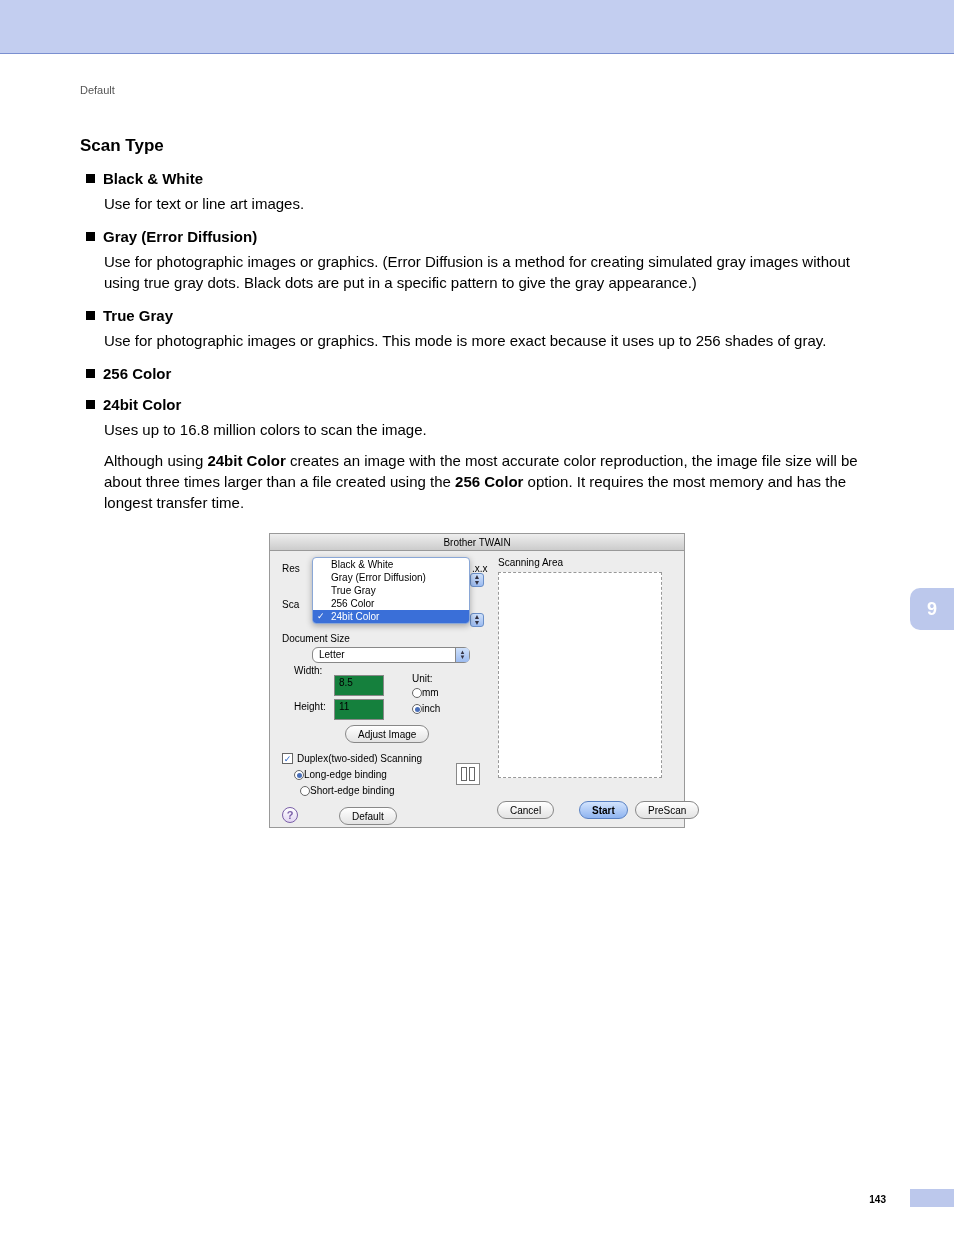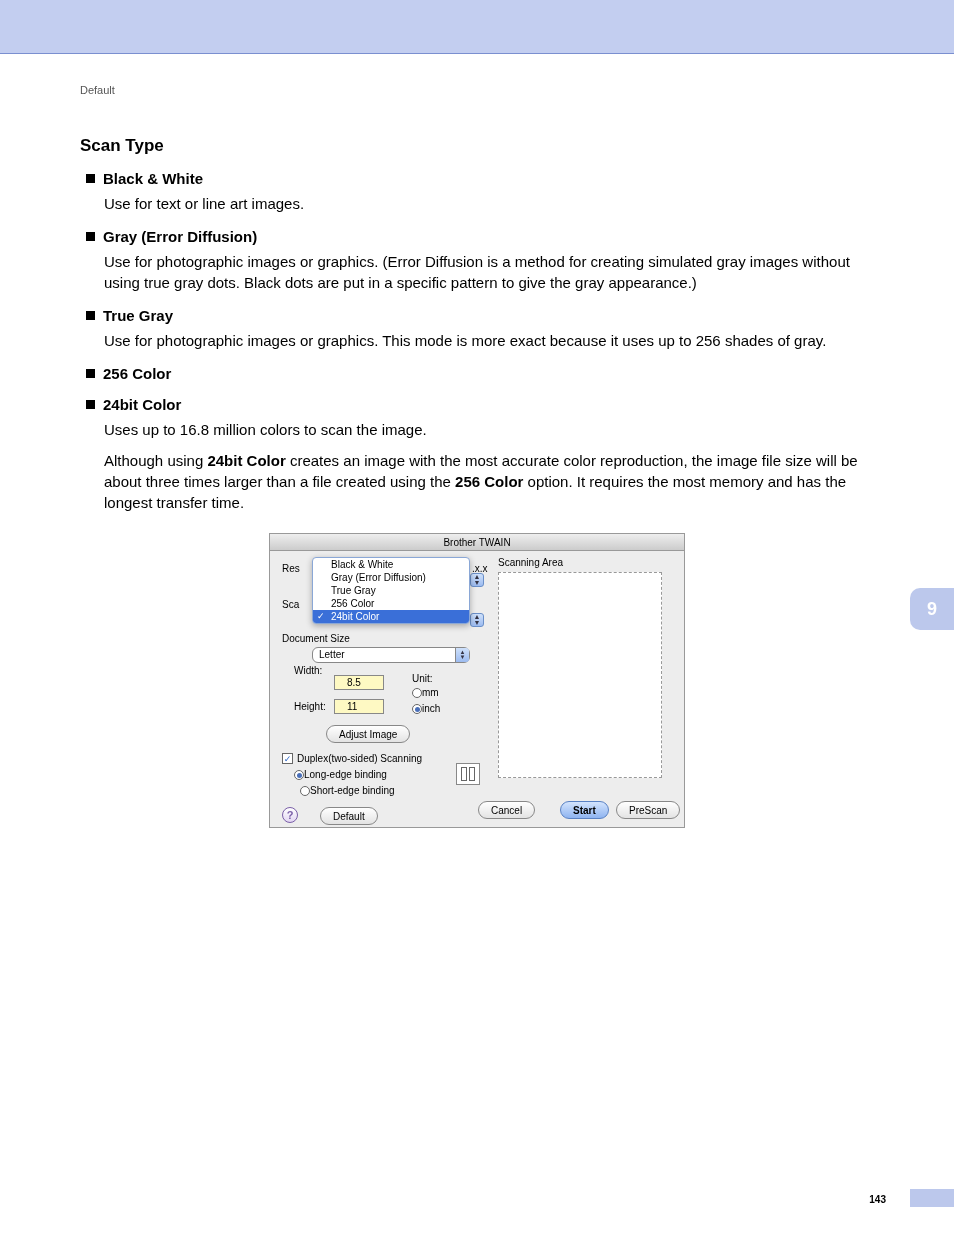"8.5" .dim-input { background: #fef9c3 -> #15803d; height: 15px -> 21px; padding-left: 12px -> 4px }
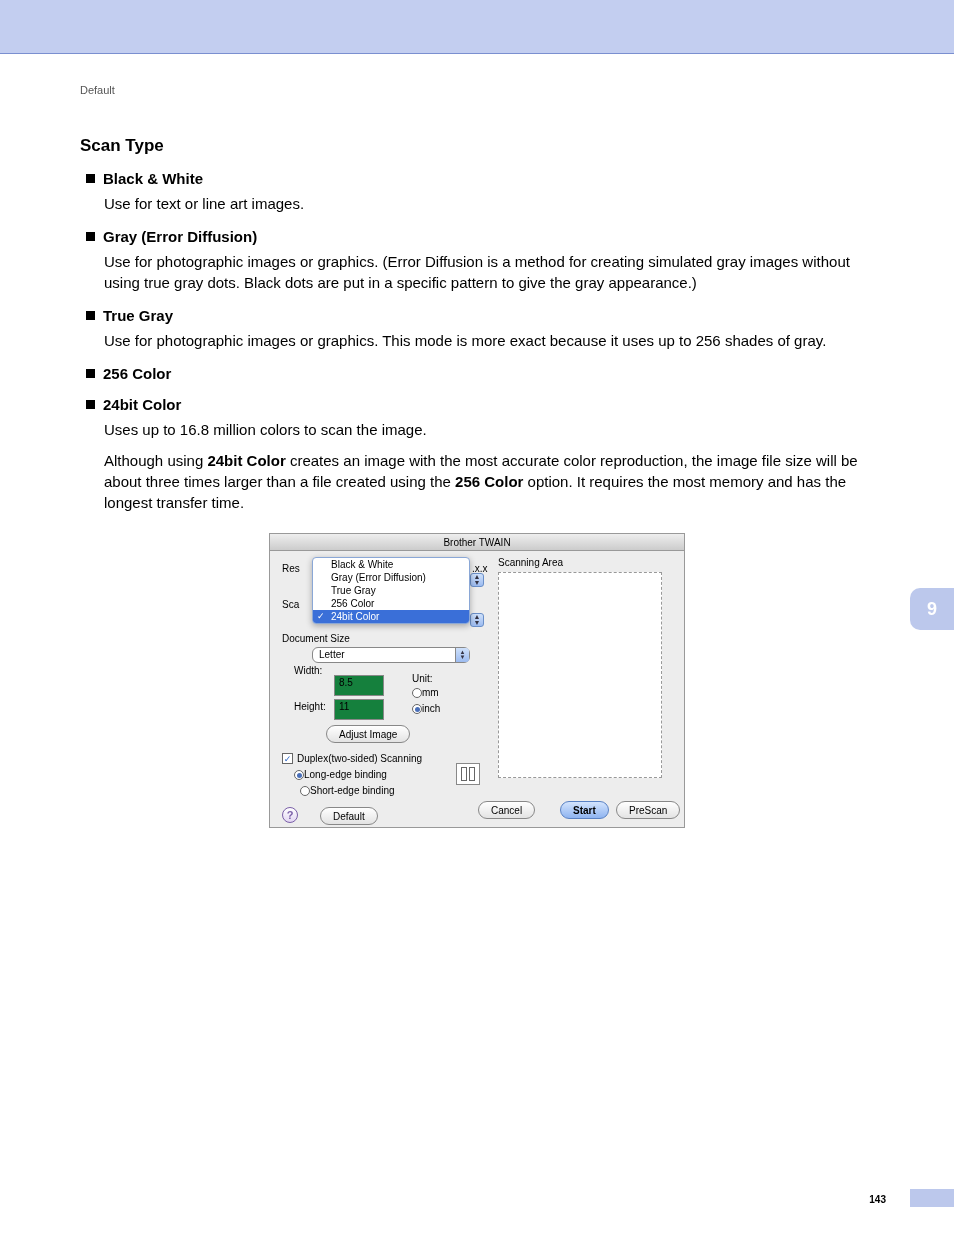"Adjust Image" .aqua-btn { margin-left: none -> 19px }
